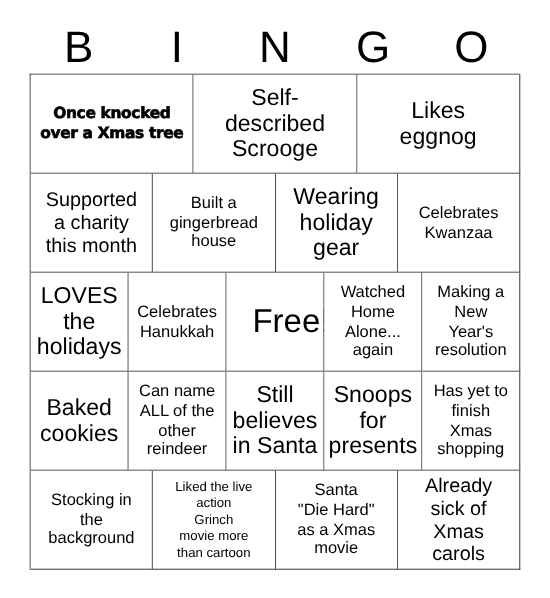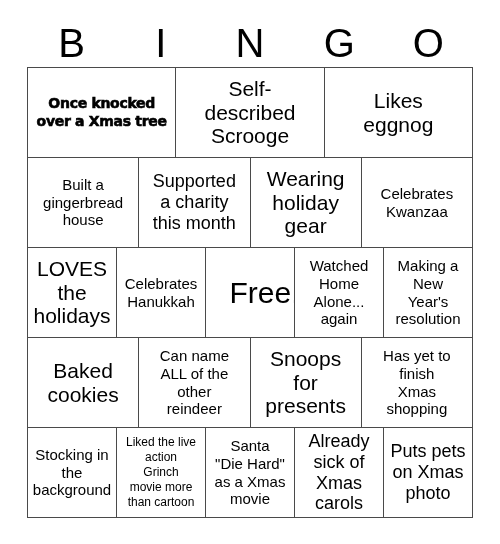"Built a" div.cell { order: before "Supported" -> after "Supported" }
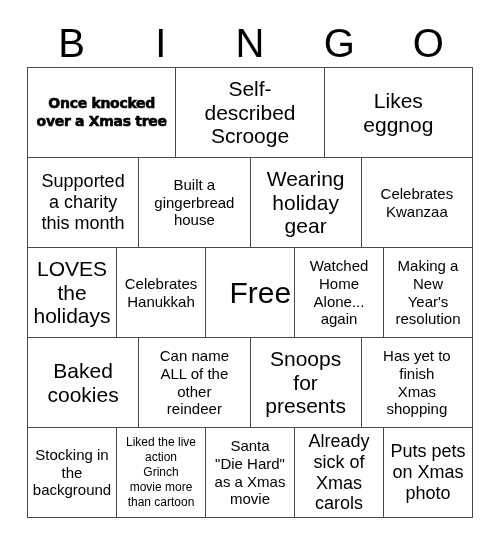"Still" div.cell { html: none -> <div> <span>Still believes in Santa</span> </div> }
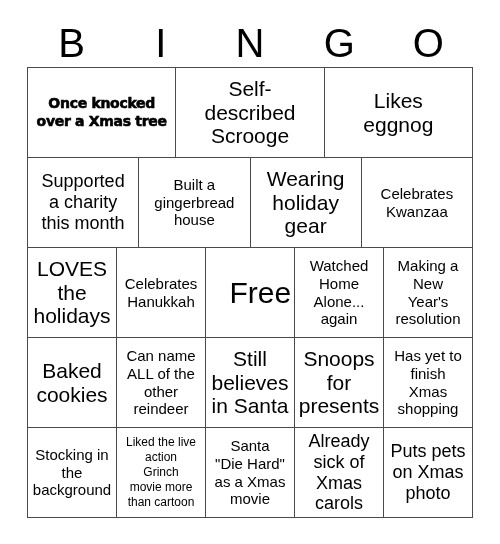"Puts pets" div.cell { html: <div> <span>Puts pets on Xmas photo</span> </div> -> none }
